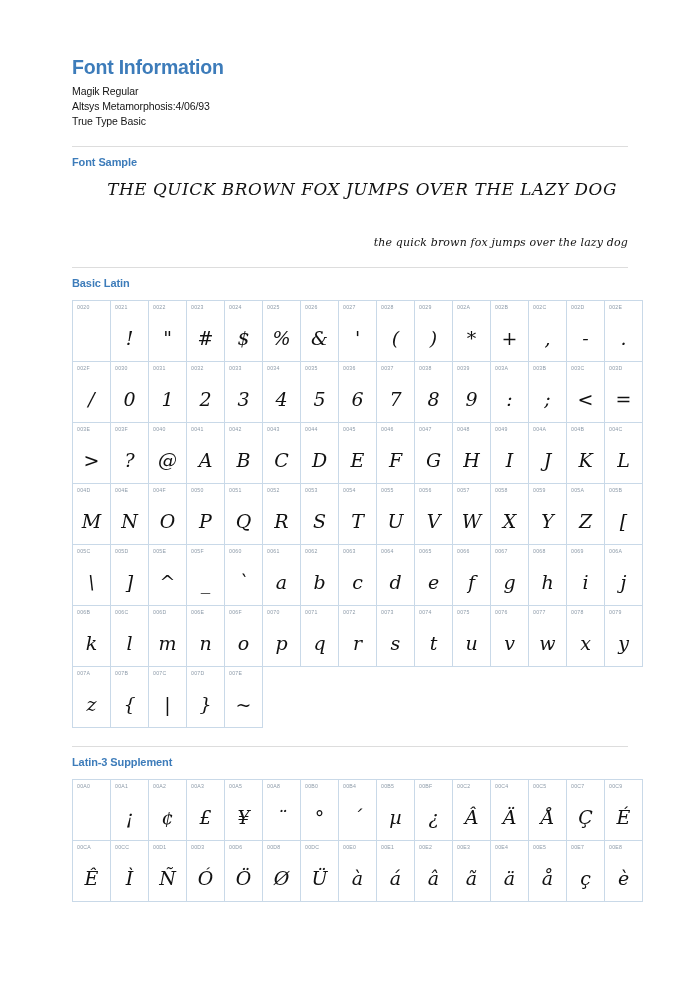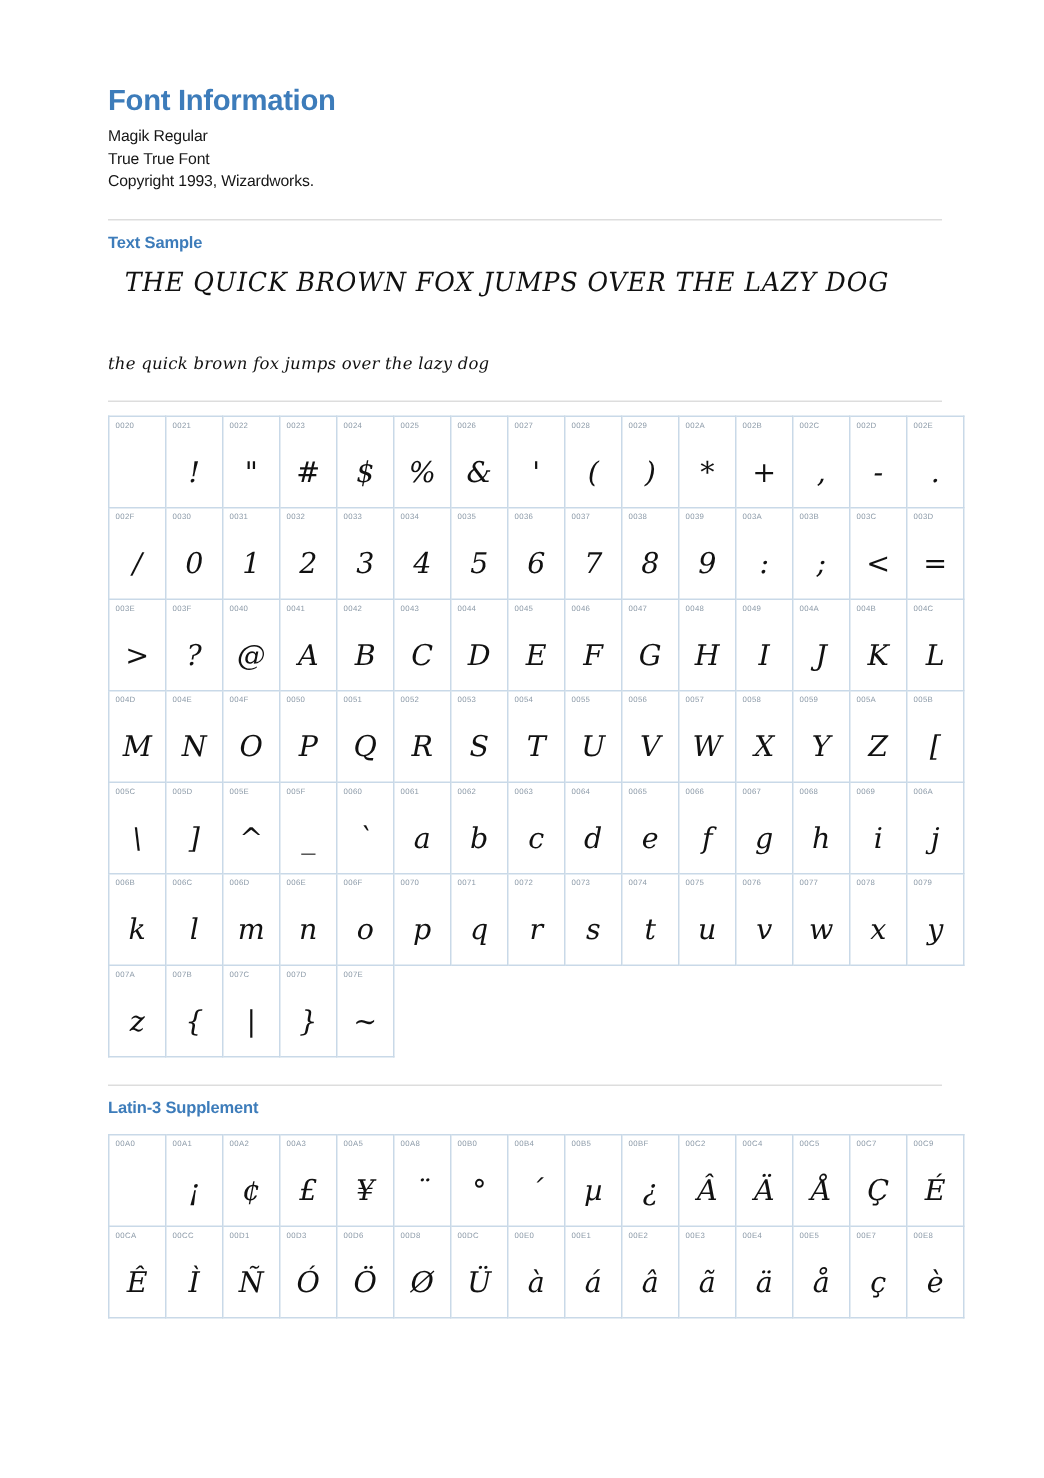"Altsys Metamorphosis:4/06/93" li { html: none -> <li>Altsys Metamorphosis:4/06/93</li> }
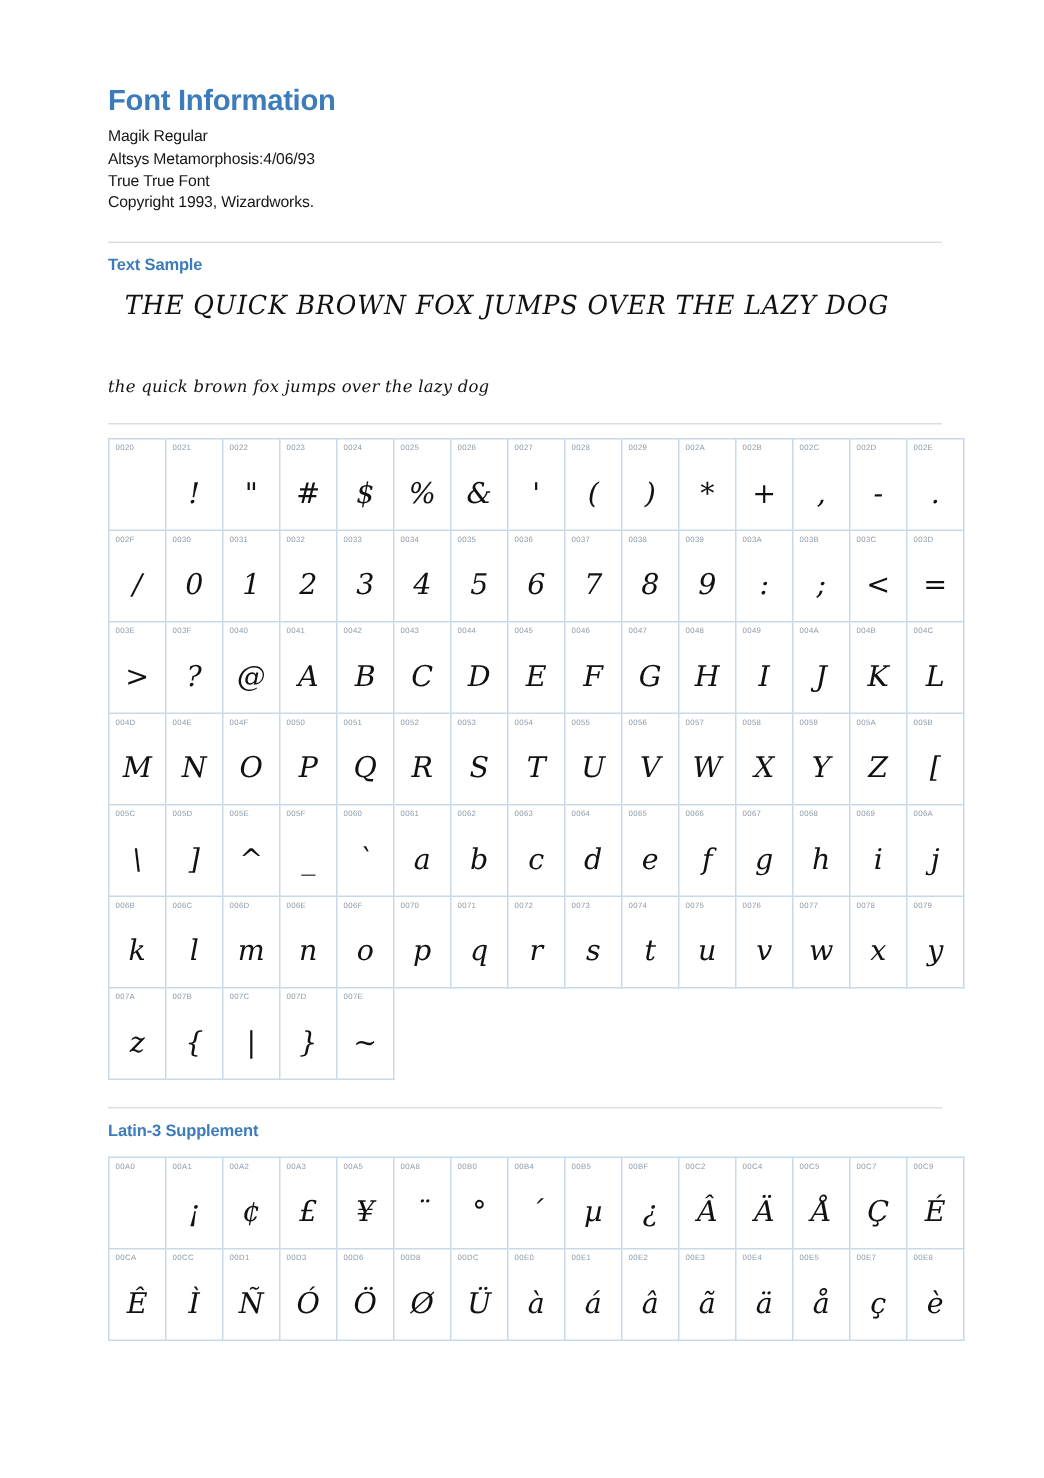"True True Font" li { text: True Font -> Type Basic }
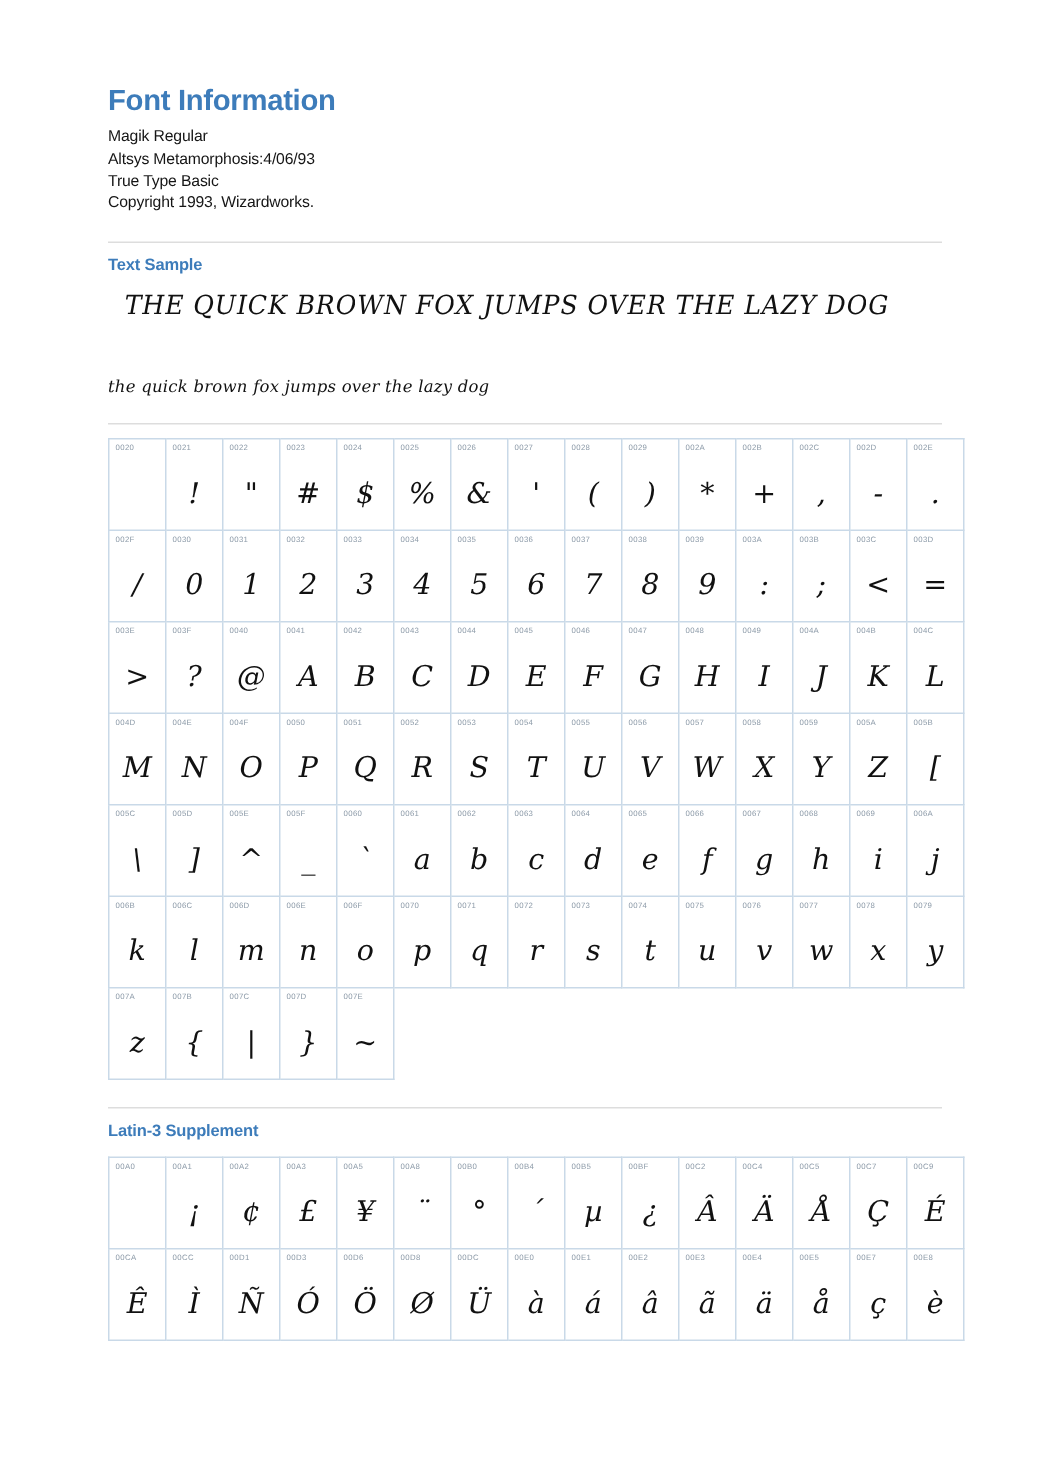"Copyright 1993, Wizardworks." li { html: <li>Copyright 1993, Wizardworks.</li> -> none }
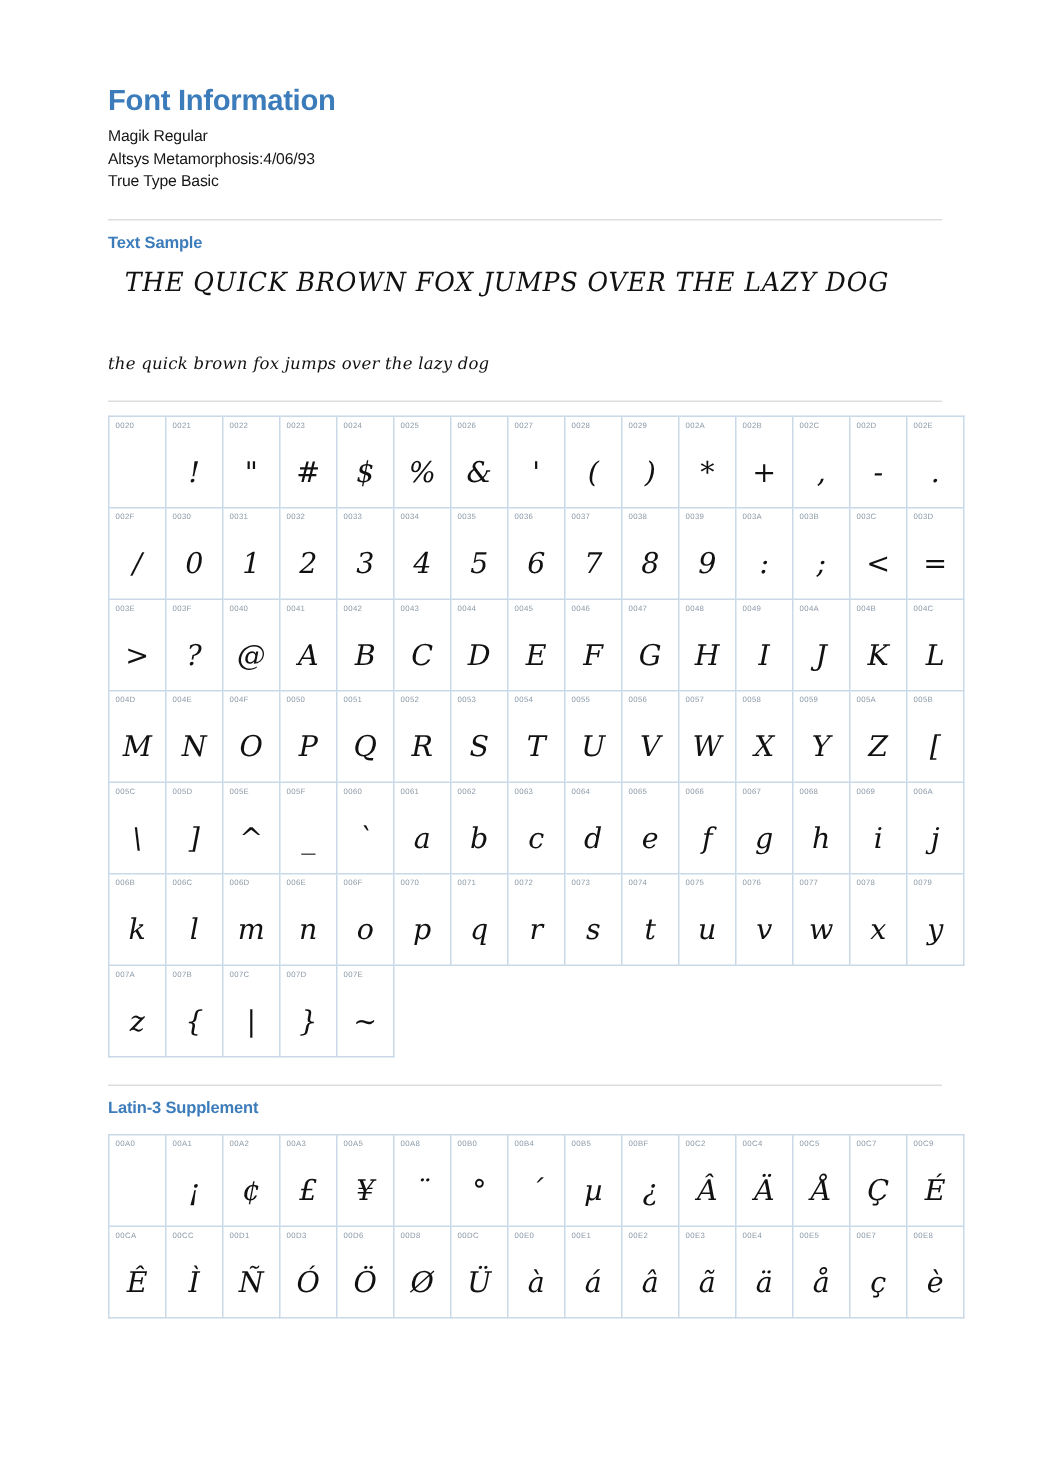"Text Sample" h2.section-title { text: Text -> Font }
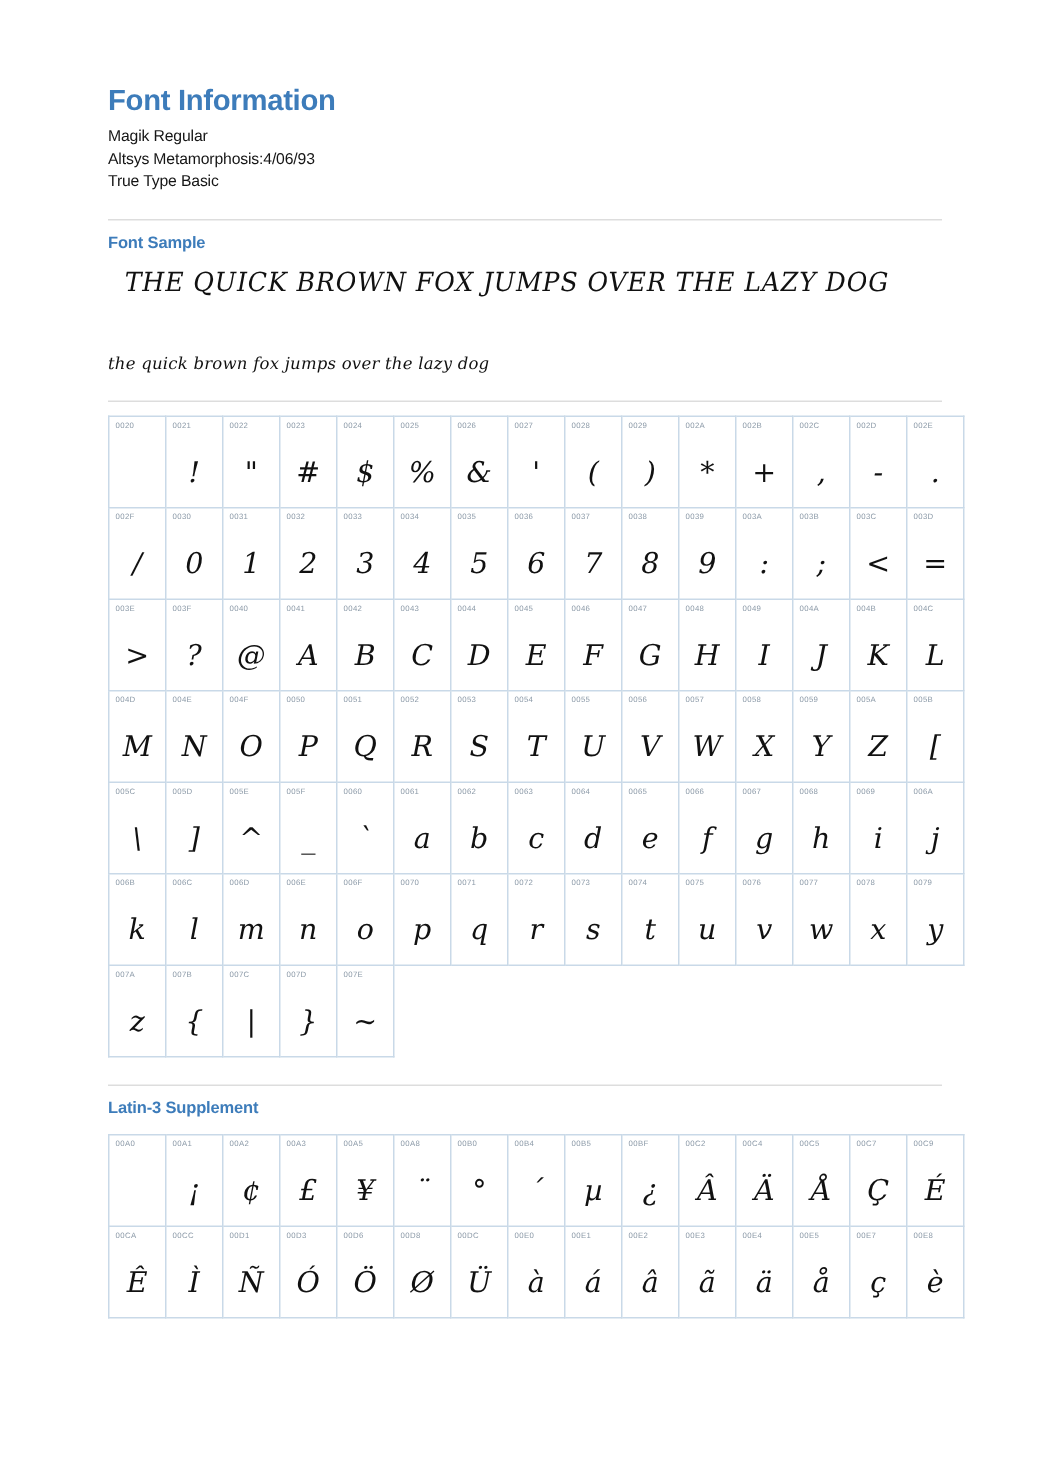"THE QUICK BROWN FOX JUMPS" .sample-block { text-align: left -> right }
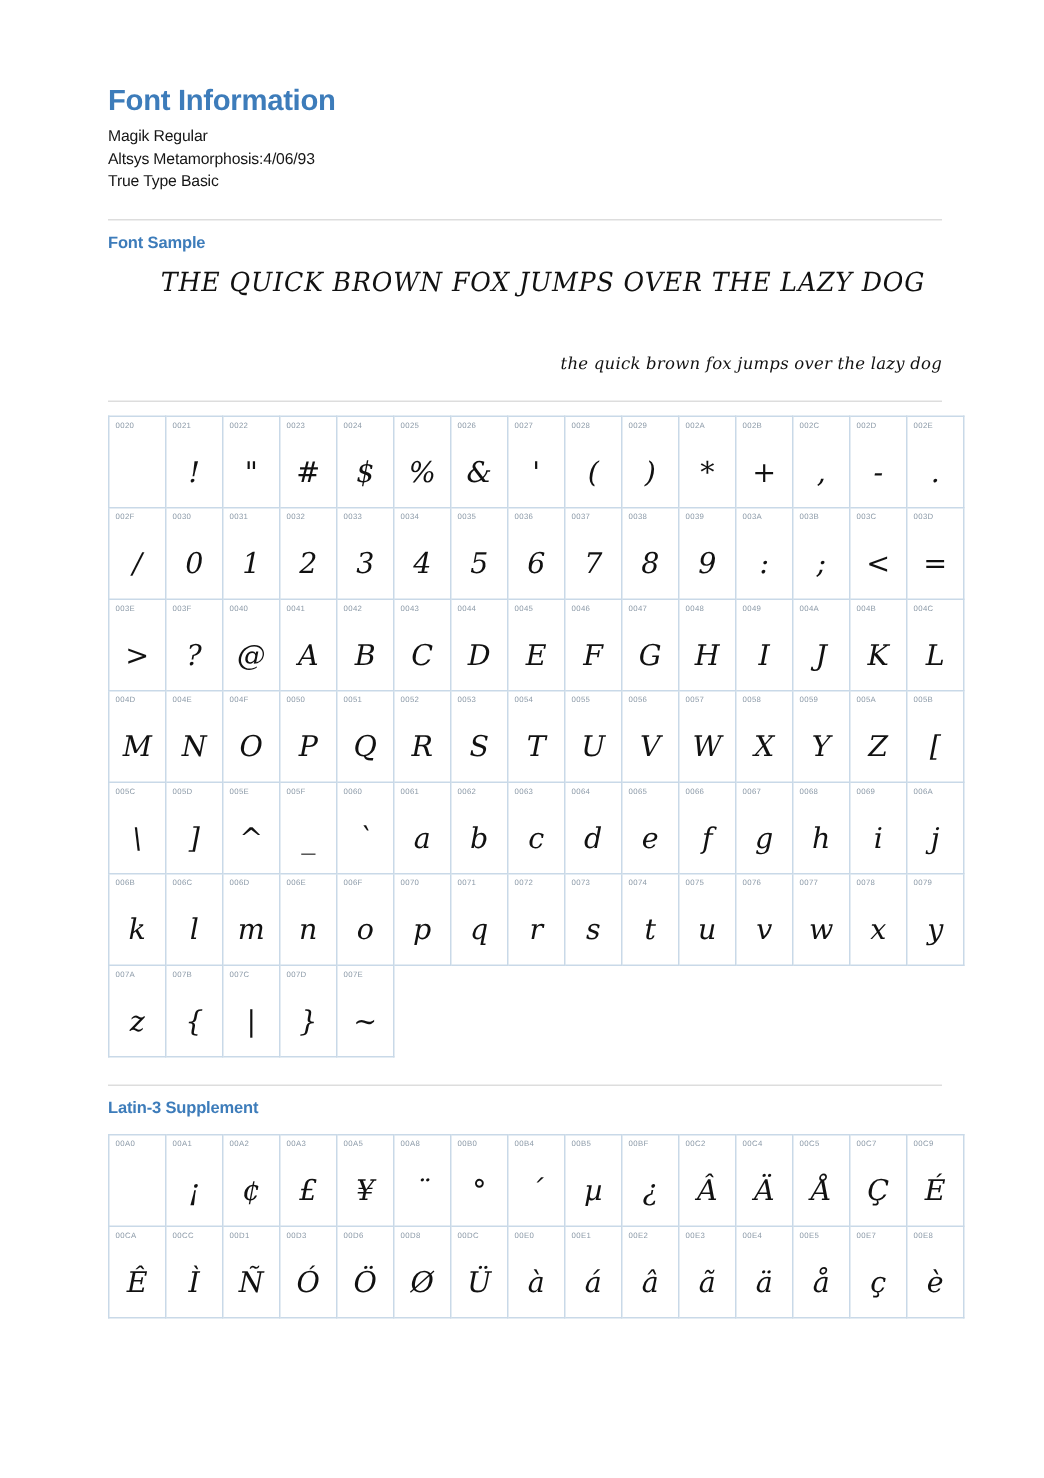"Basic Latin" h2.section-title { html: none -> <h2>Basic Latin</h2> }
